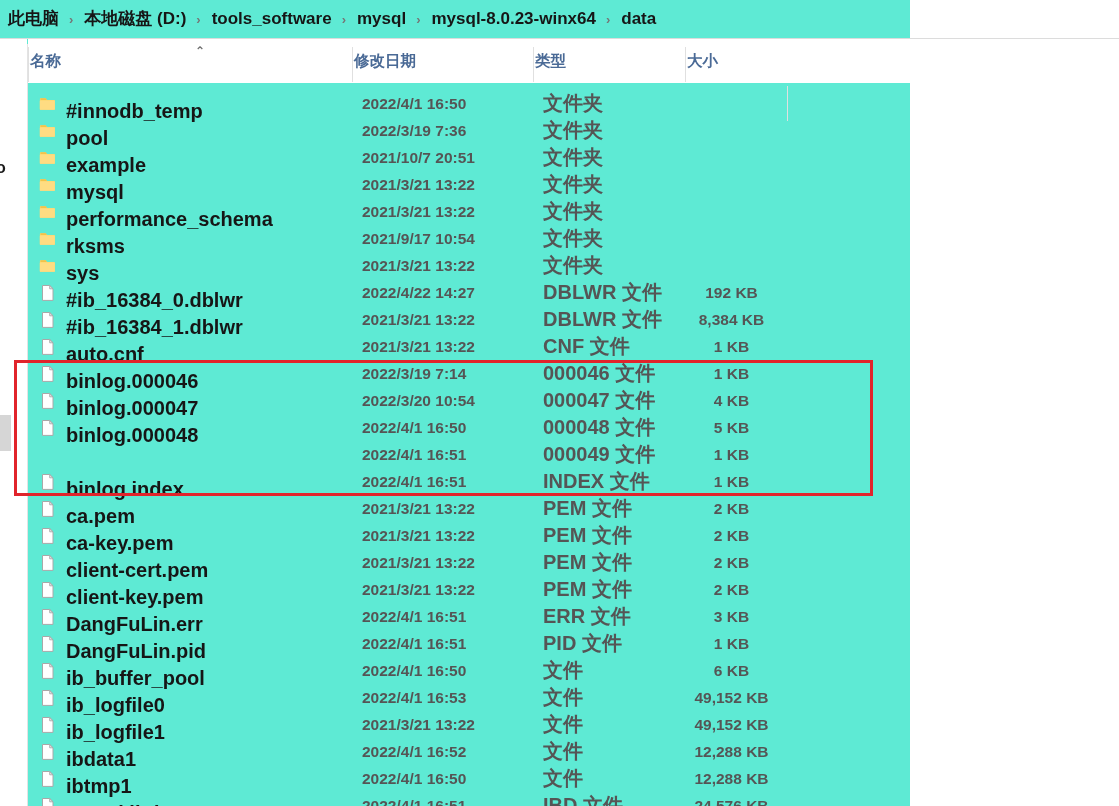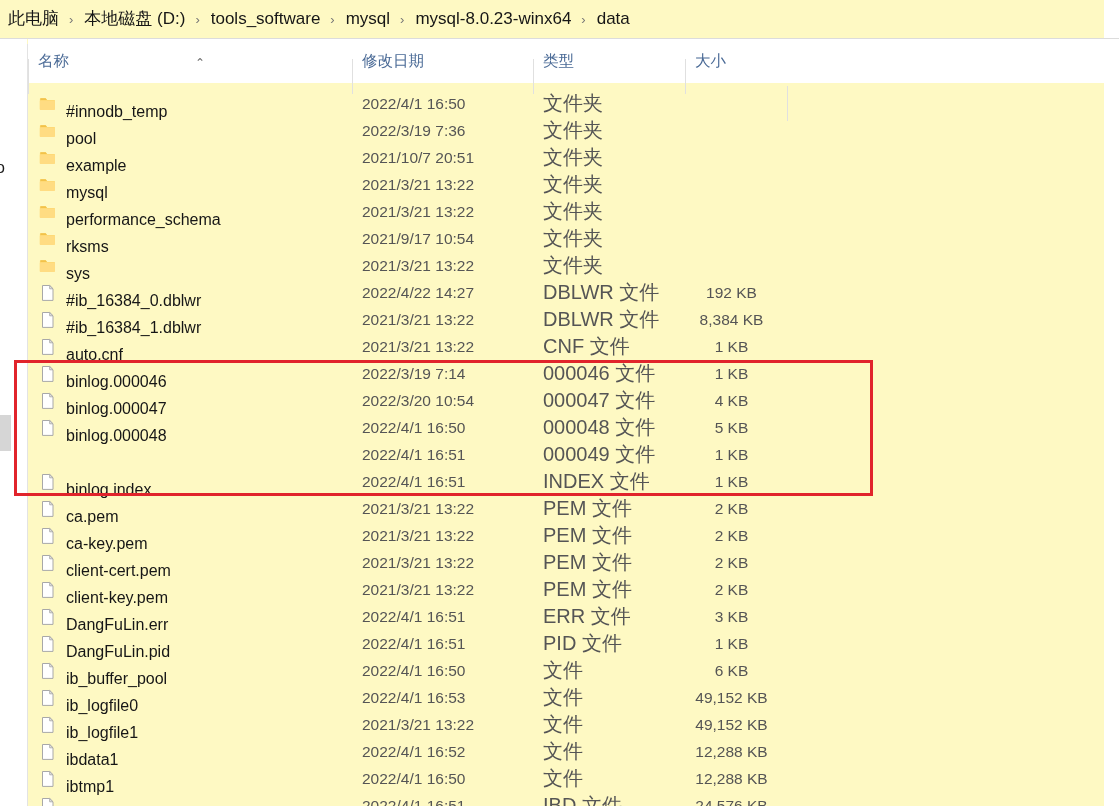"此电脑" #app { background: #fef9c3 -> #5eead4; font-weight: none -> bold; width: 1104px -> 910px }
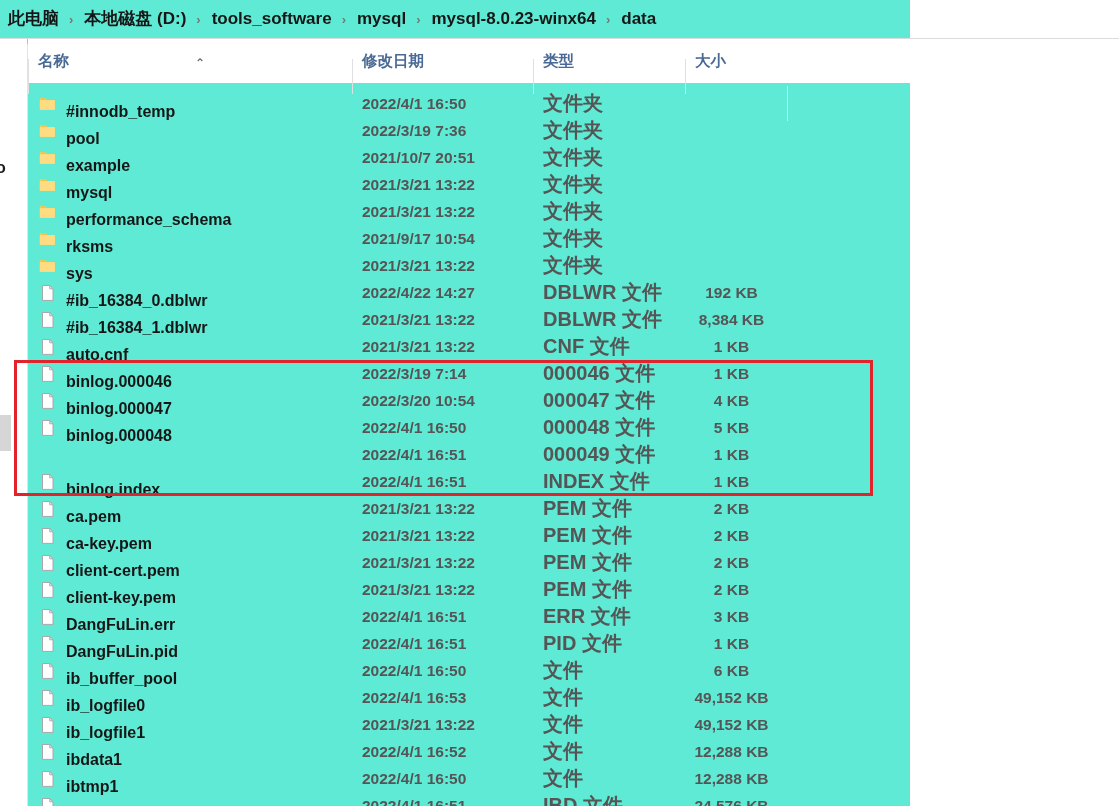"名称" .col-head { align-items: flex-start -> center; padding-left: 10px -> 2px; top: 12px -> 0 }
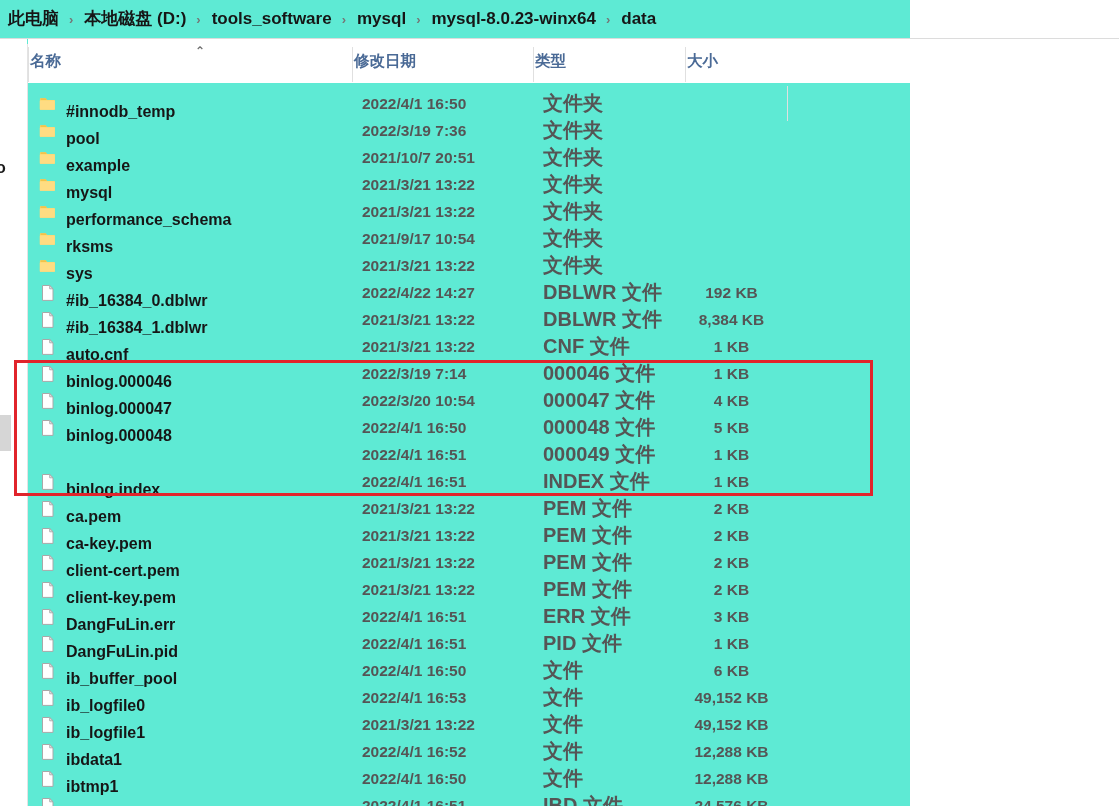"#innodb_temp" .name-text { font-size: 16px -> 20px }
